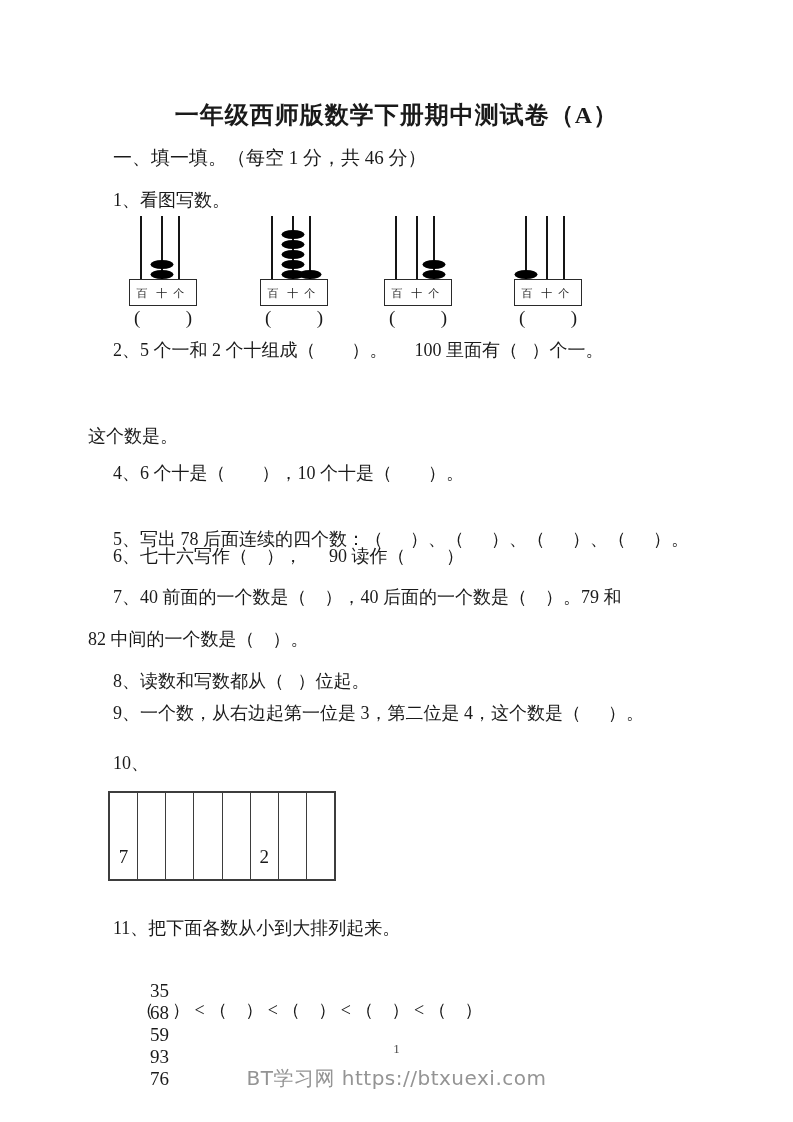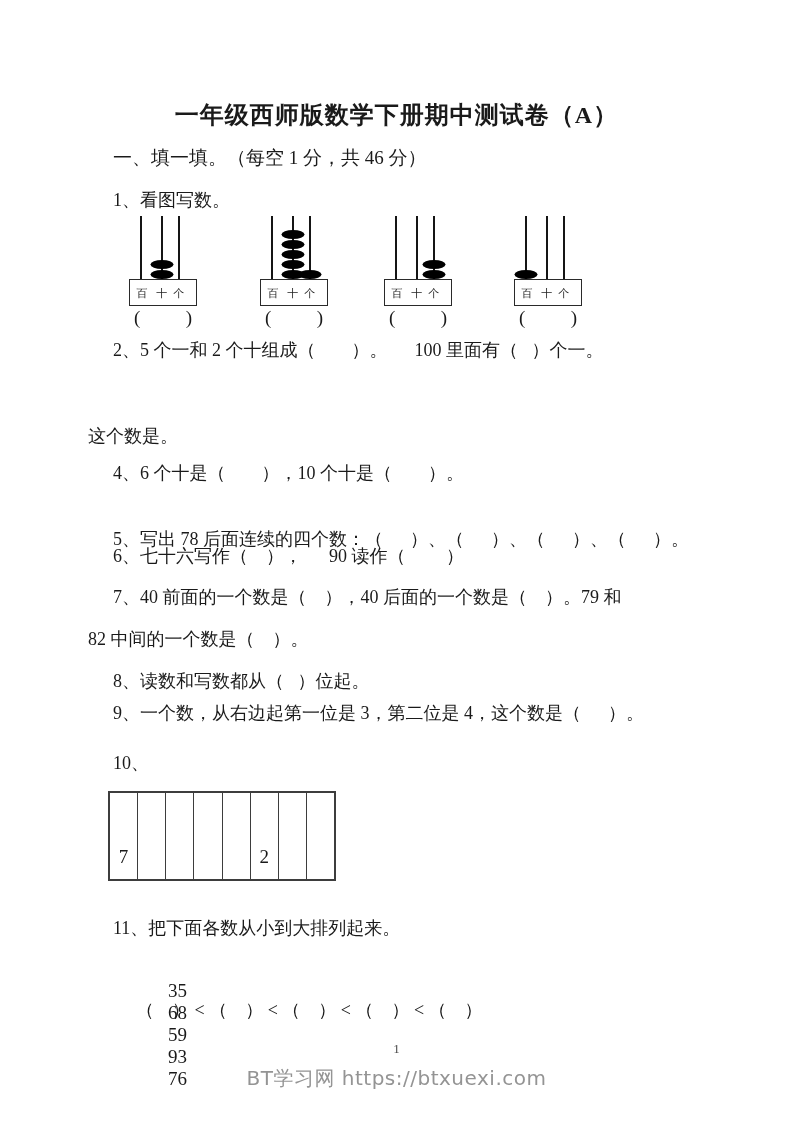"35" .q11-numbers span { margin-left: 18px -> none }
